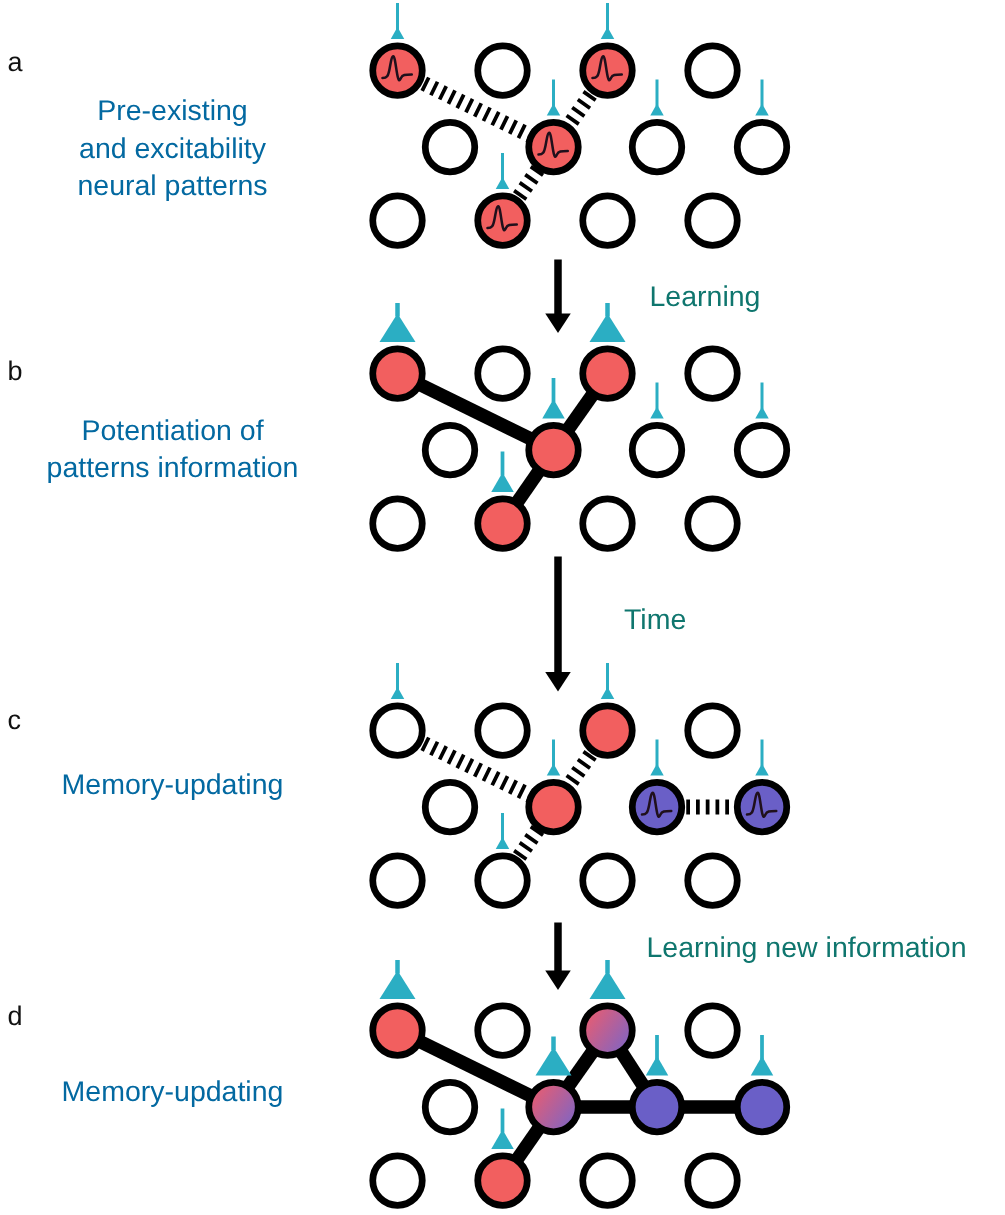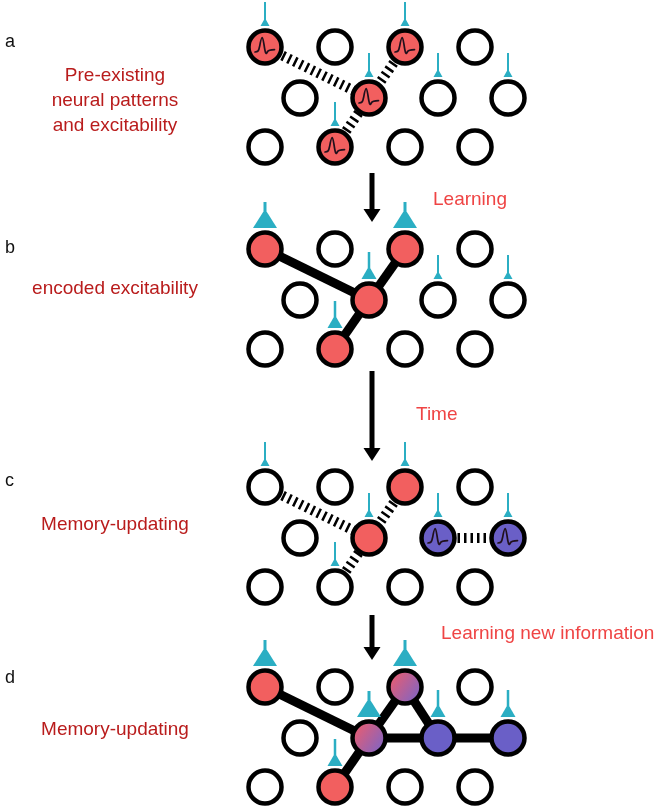"Pre-existing" .panel-title { color: #b91c1c -> #0369a1 }
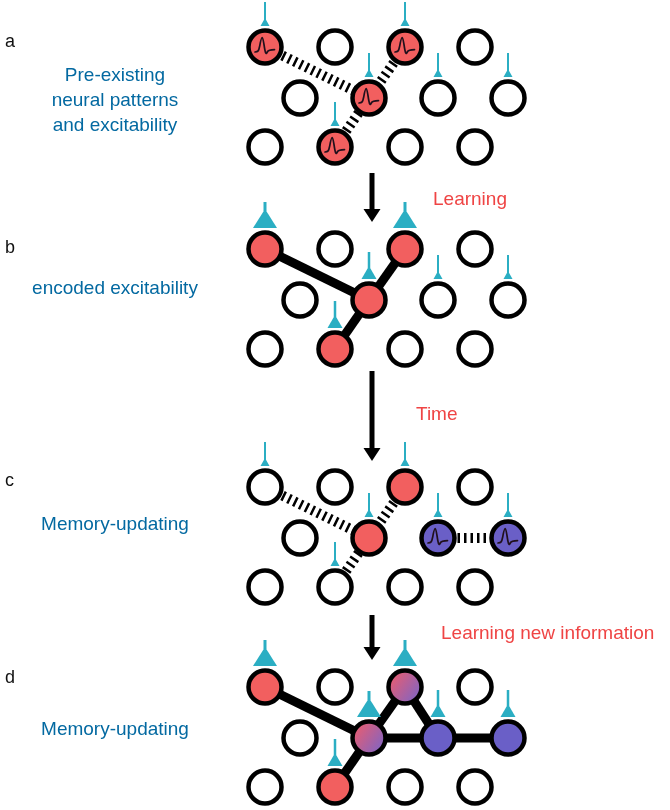"neural patterns" div { order: before "and excitability" -> after "and excitability" }
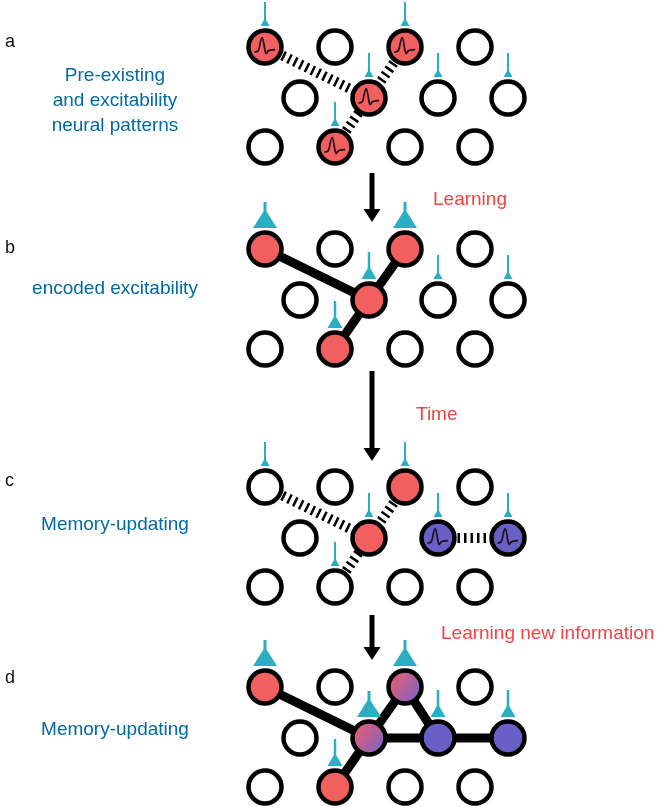"Learning" .arrow-label { color: #ef4444 -> #0f766e }
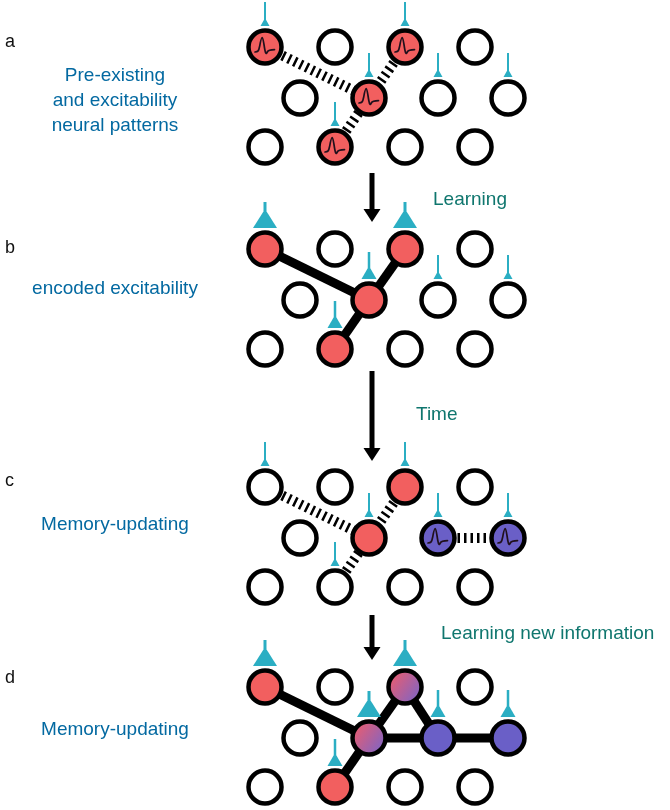"Potentiation of" div { html: none -> <div>Potentiation of</div> }
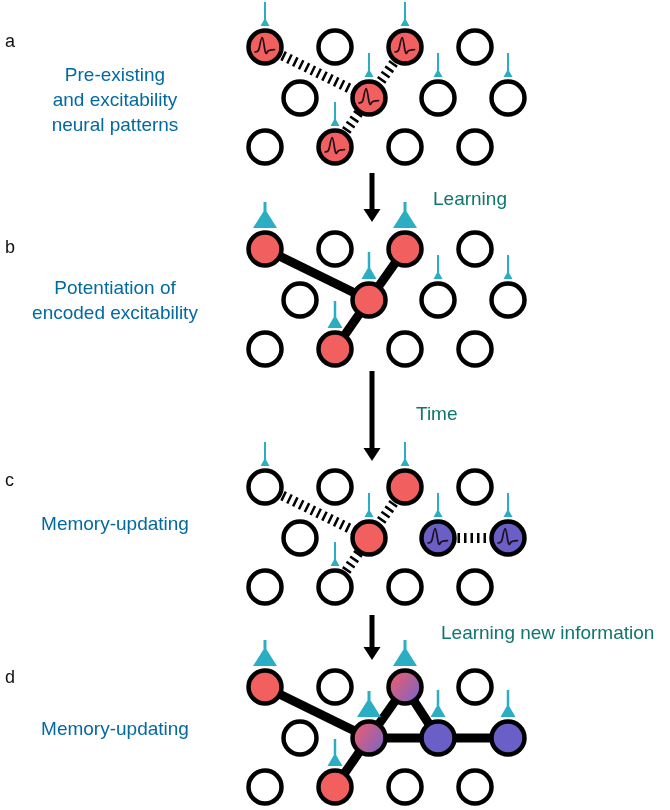"encoded excitability" div { text: encoded excitability -> patterns information }
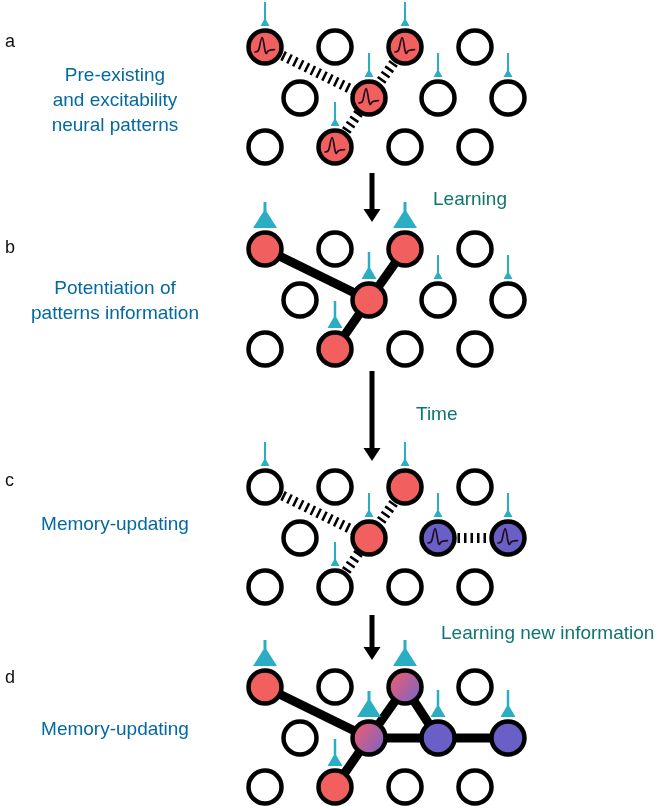"Learning new information" div.arrow-label { left: 441px -> 431px }
